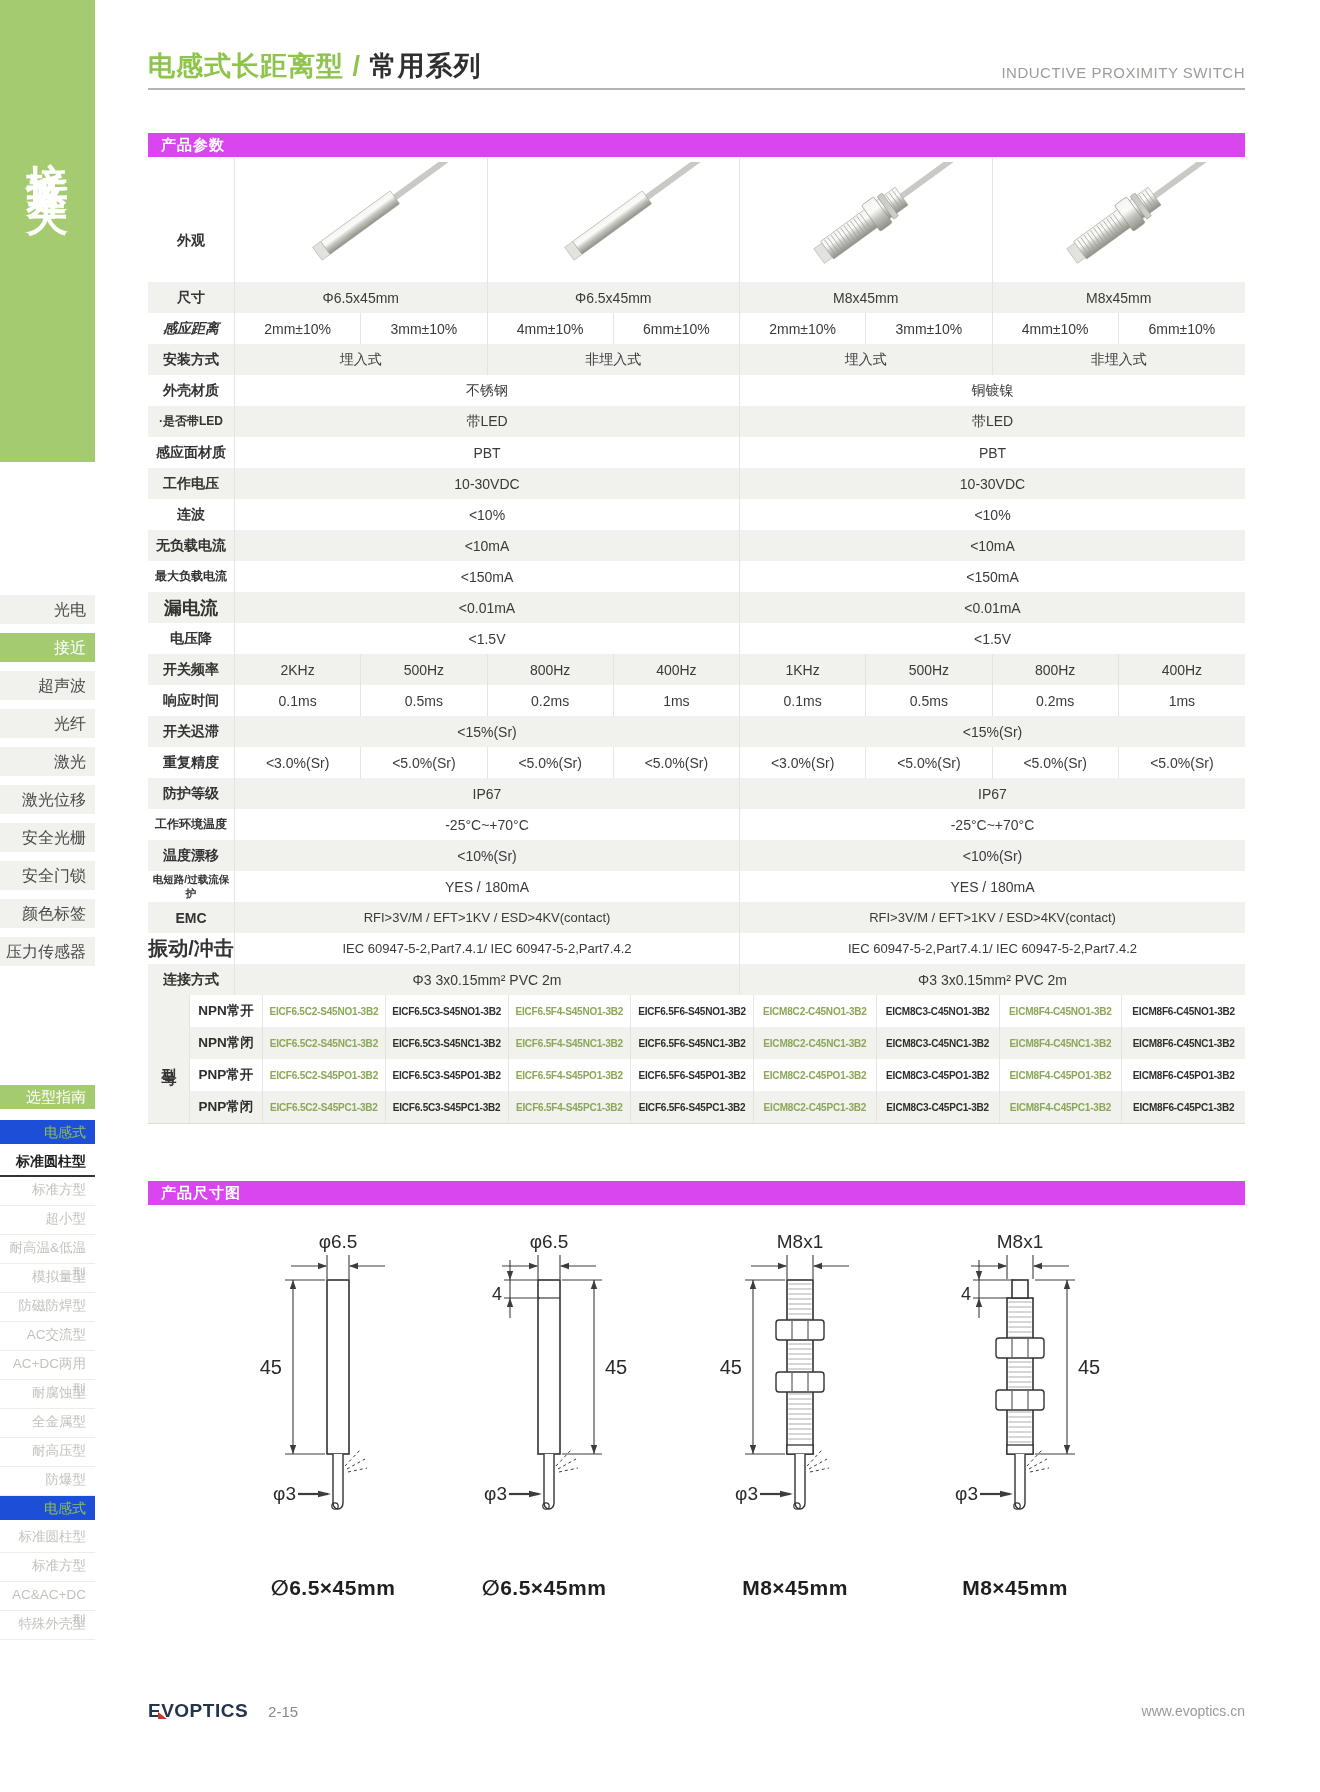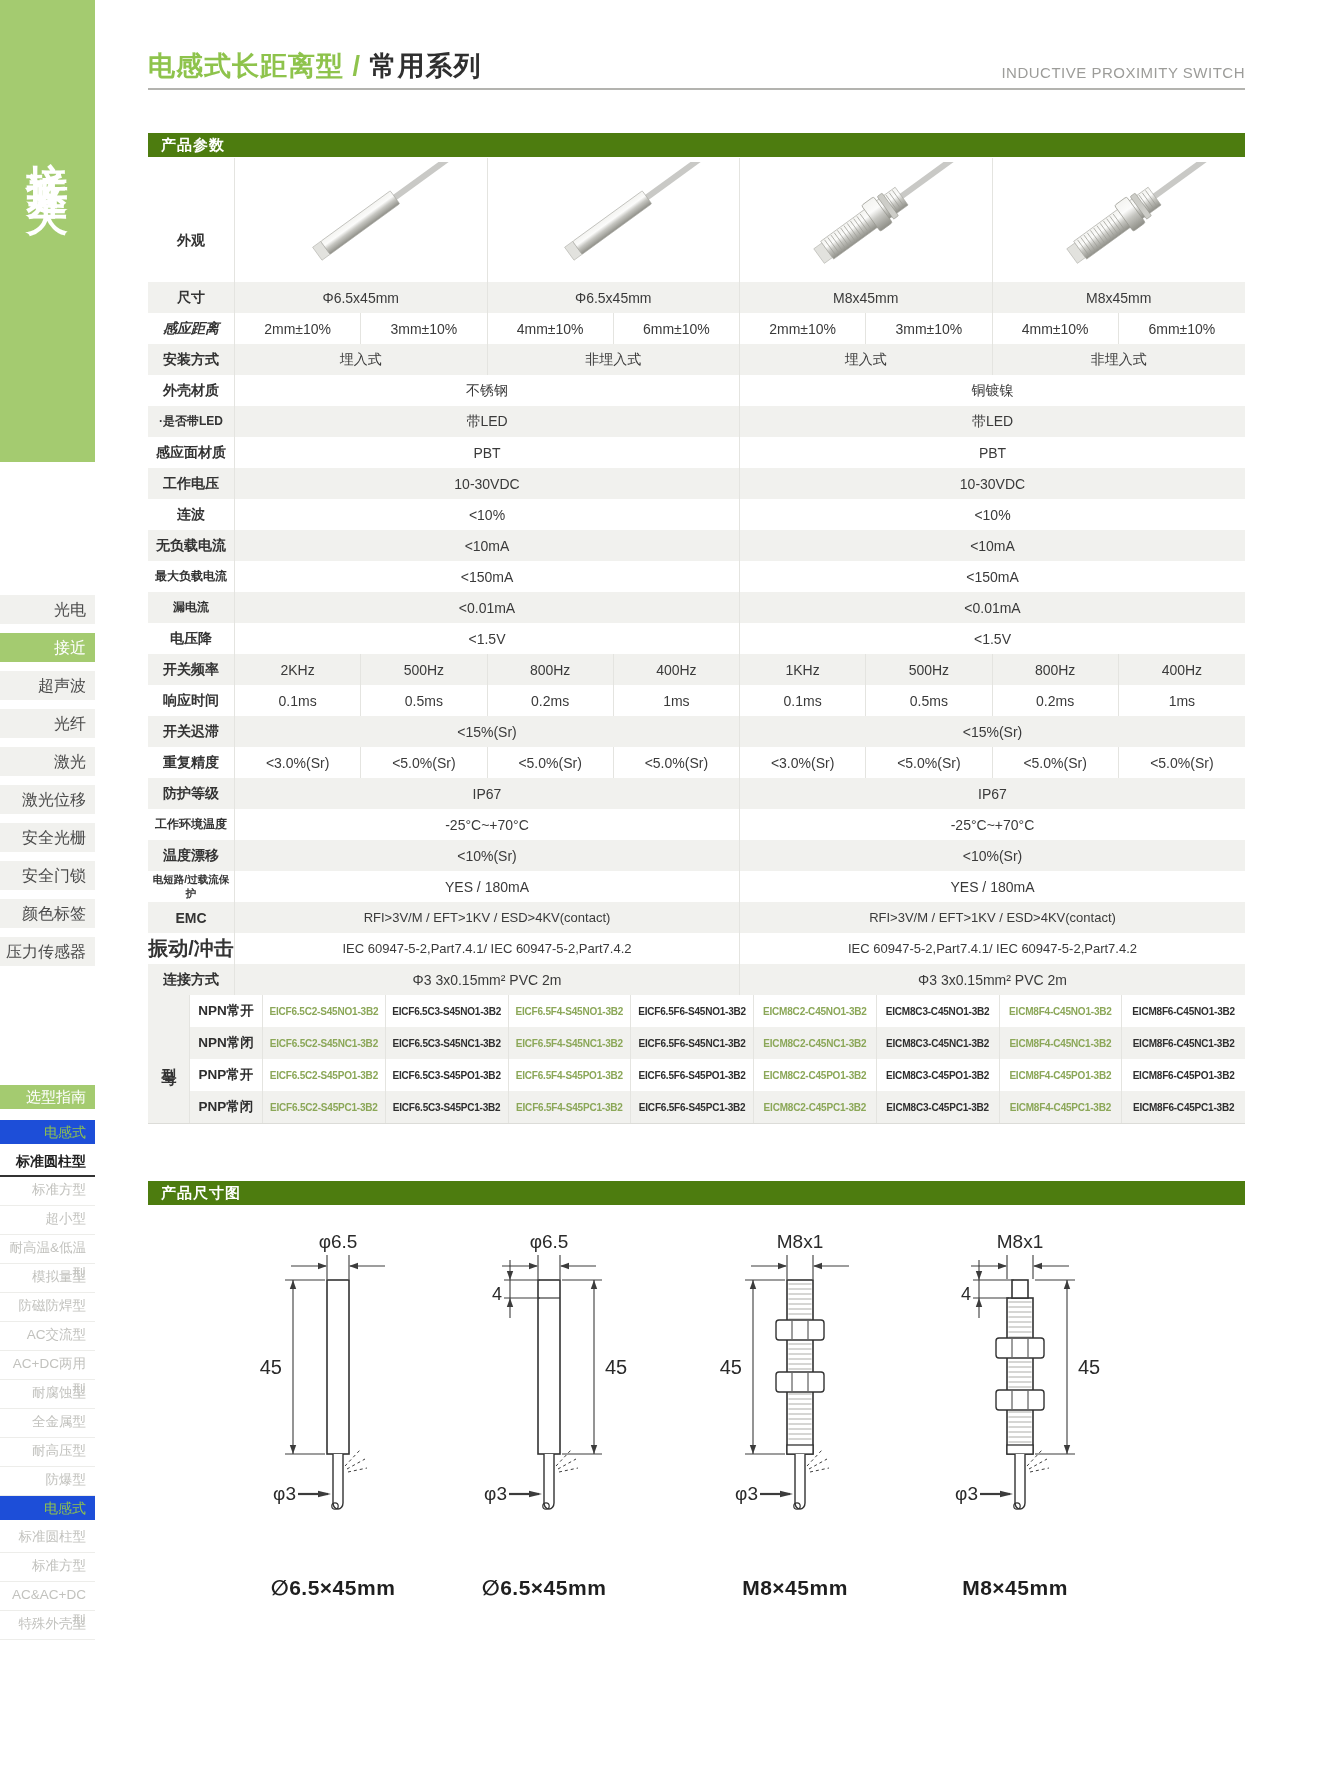"产品参数" .secbar { background: #4d7c0f -> #d946ef }
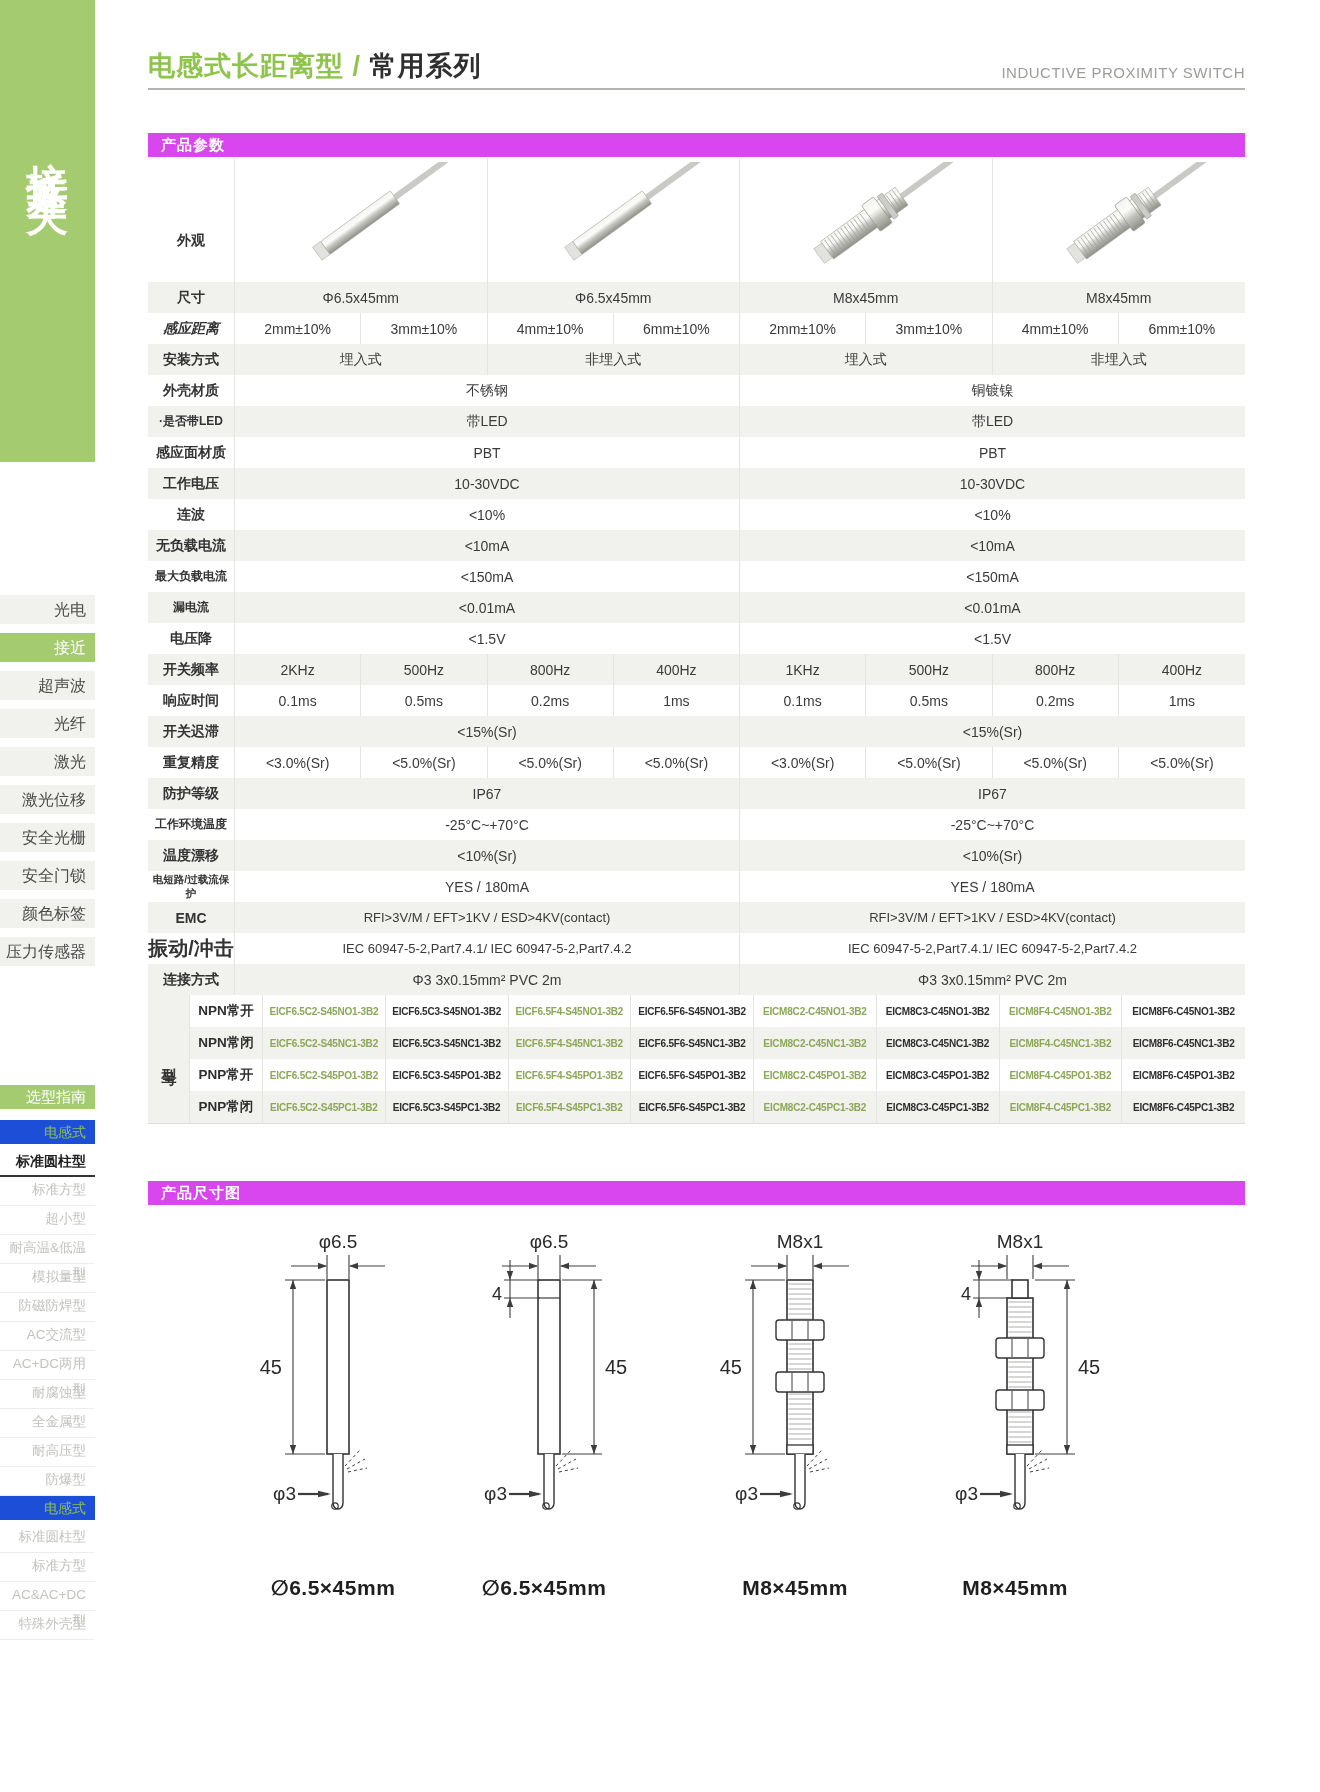"漏电流" div.cell { font-size: 12px -> 18px }
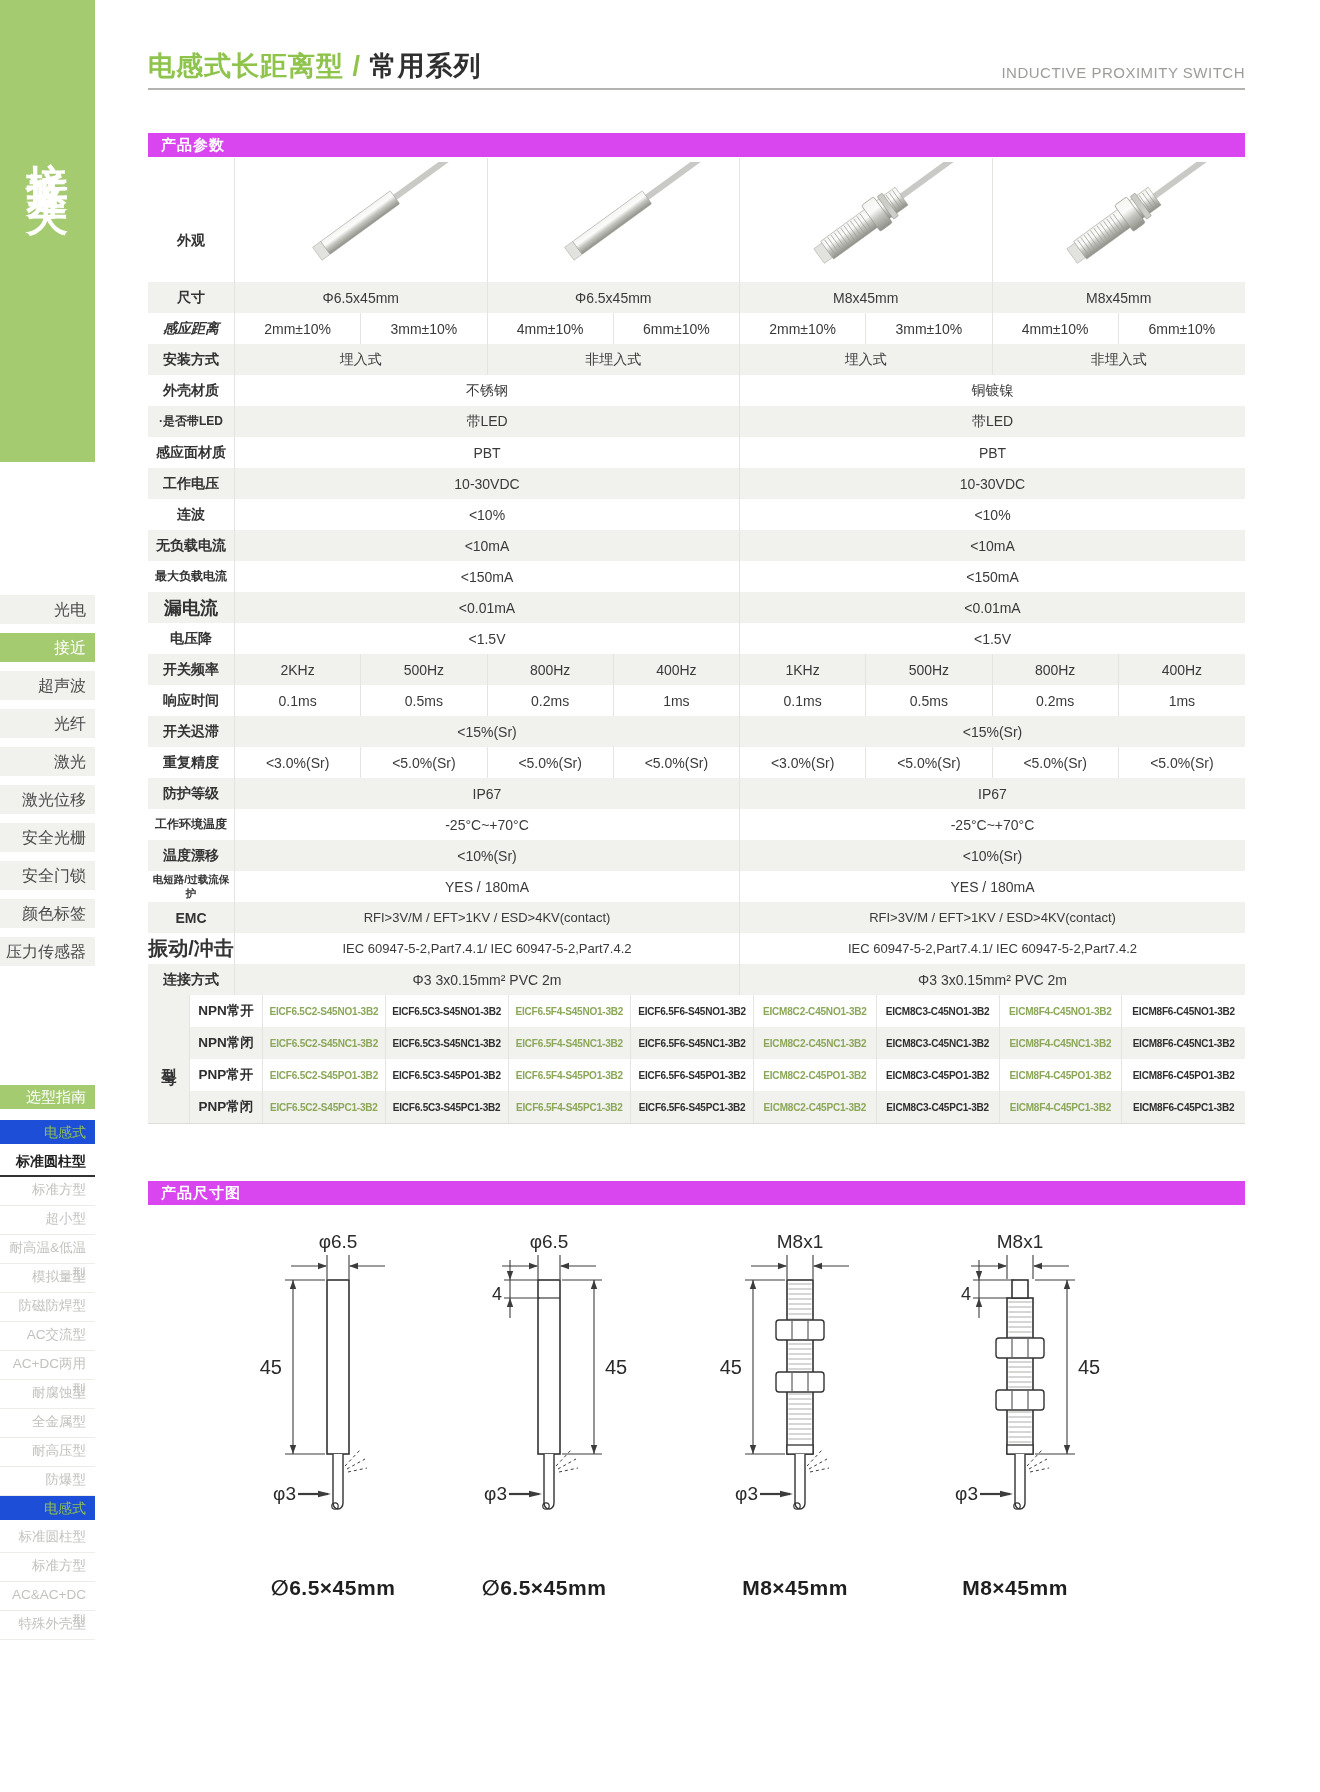"EVOPTICS" div.footer { html: none -> <div> <div><span>EVOPTICS</span><span></span></div> <div>2-15</div> <div>www.evoptics.cn</div> </div> }
